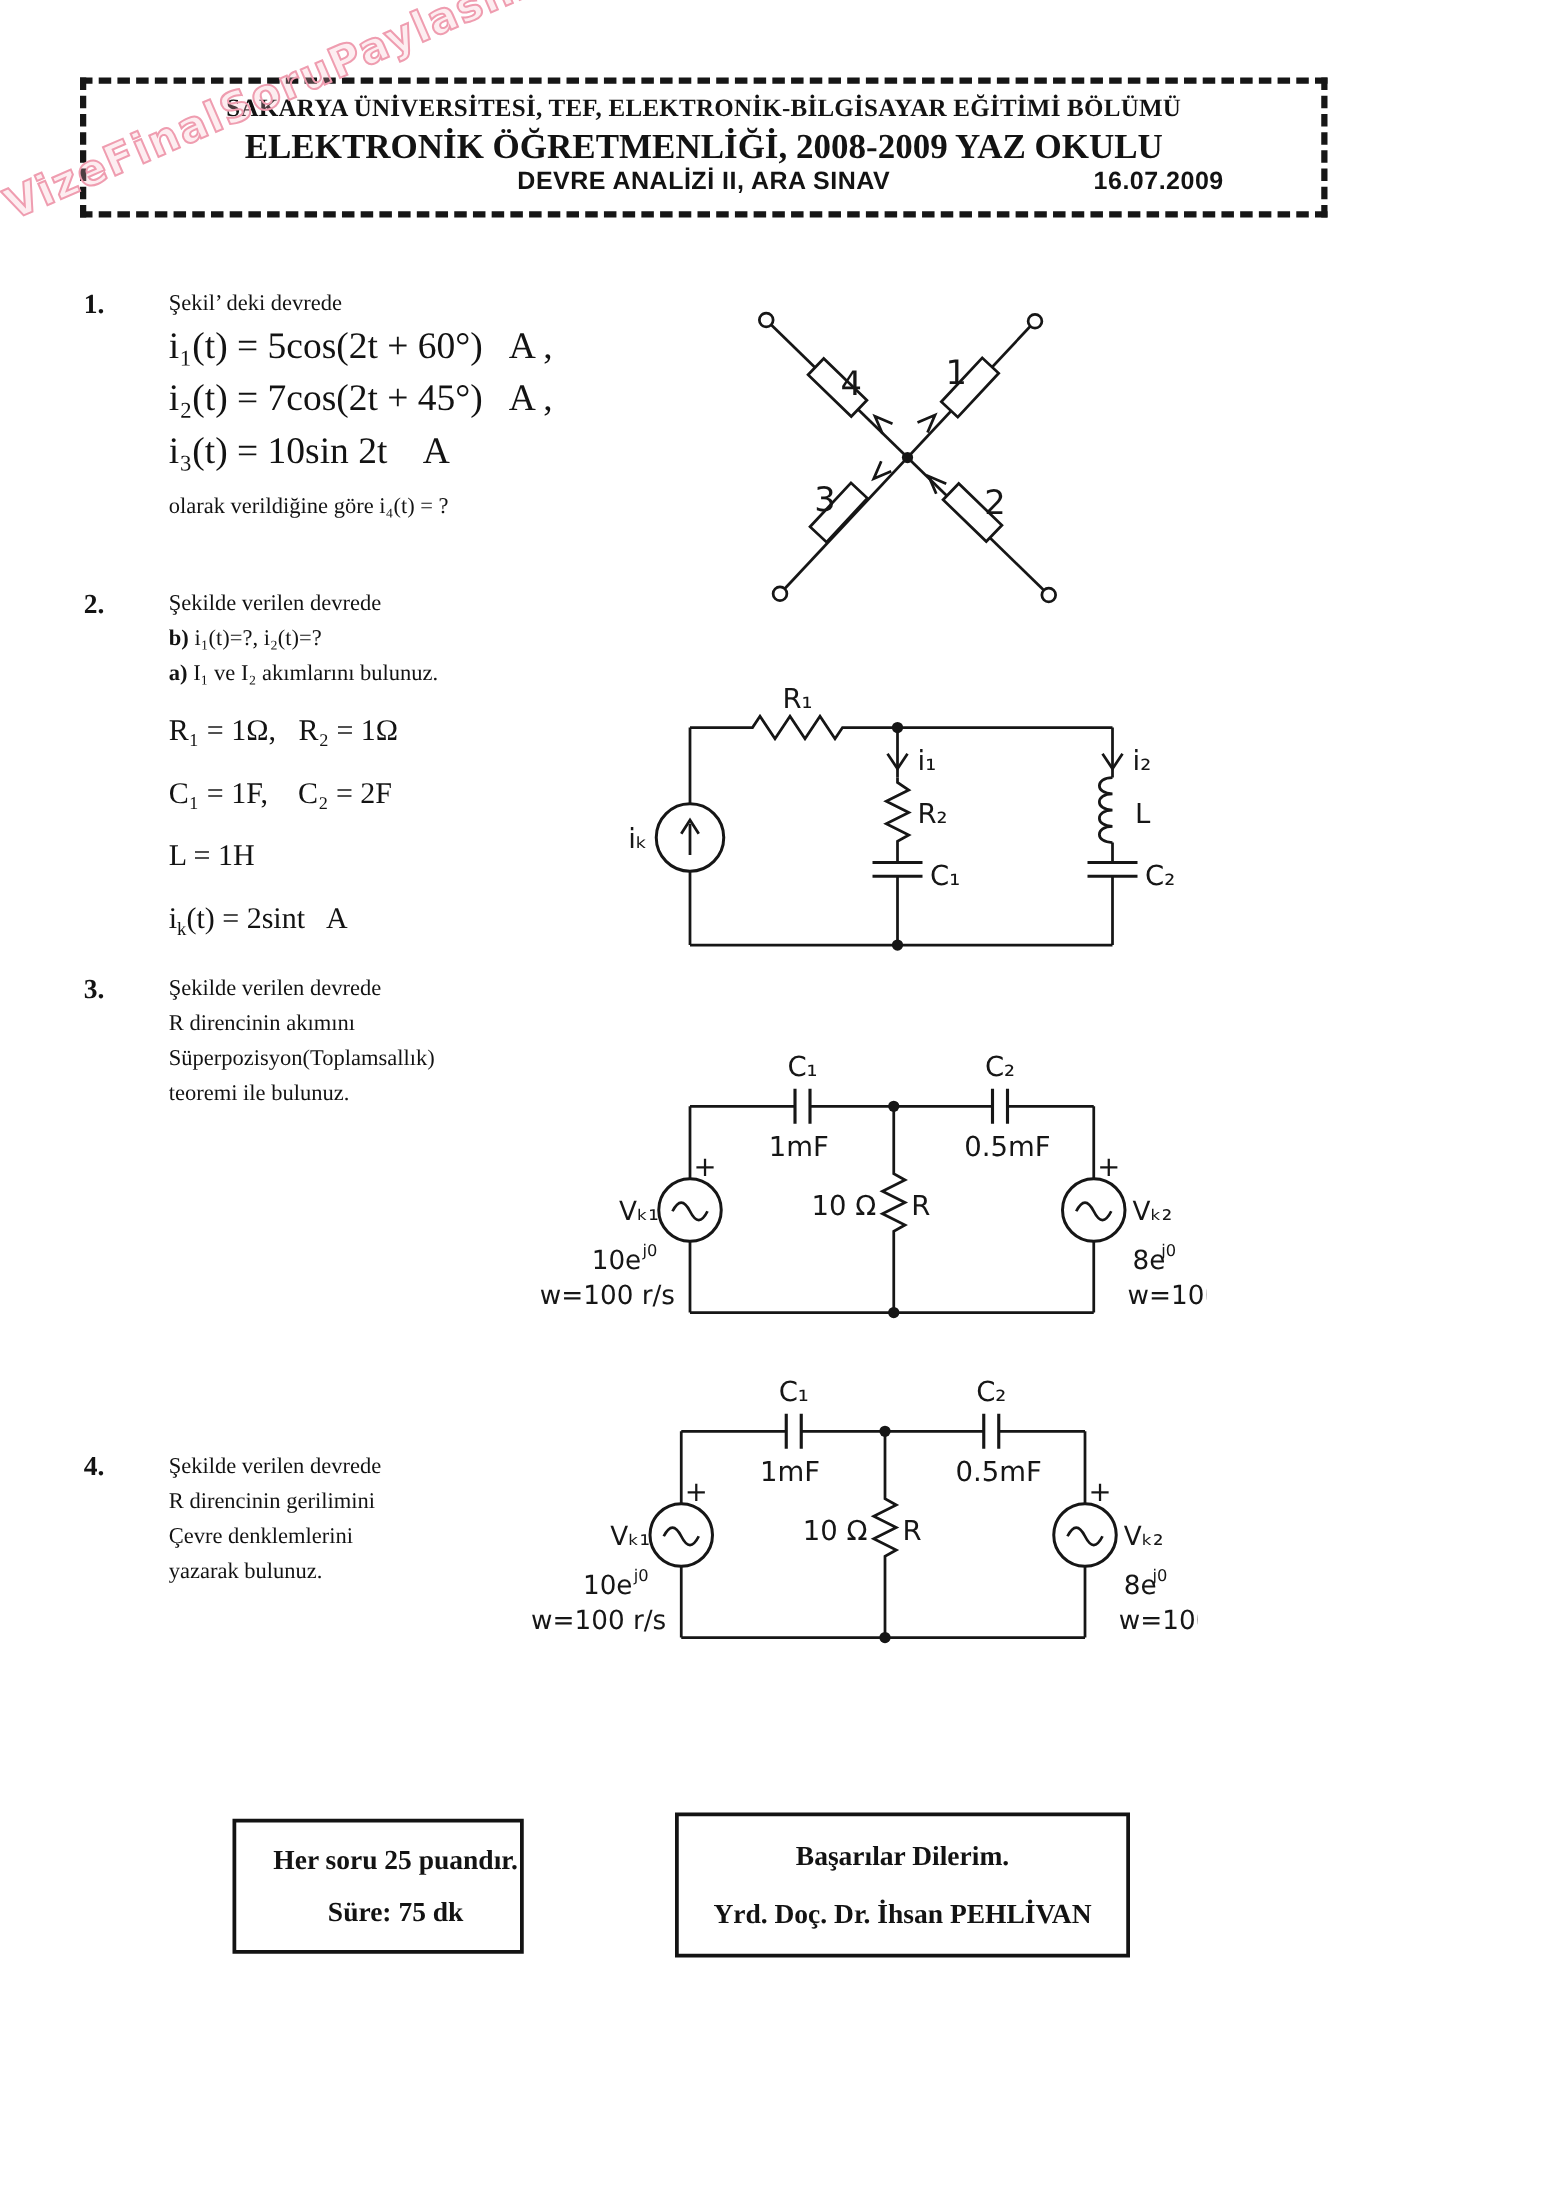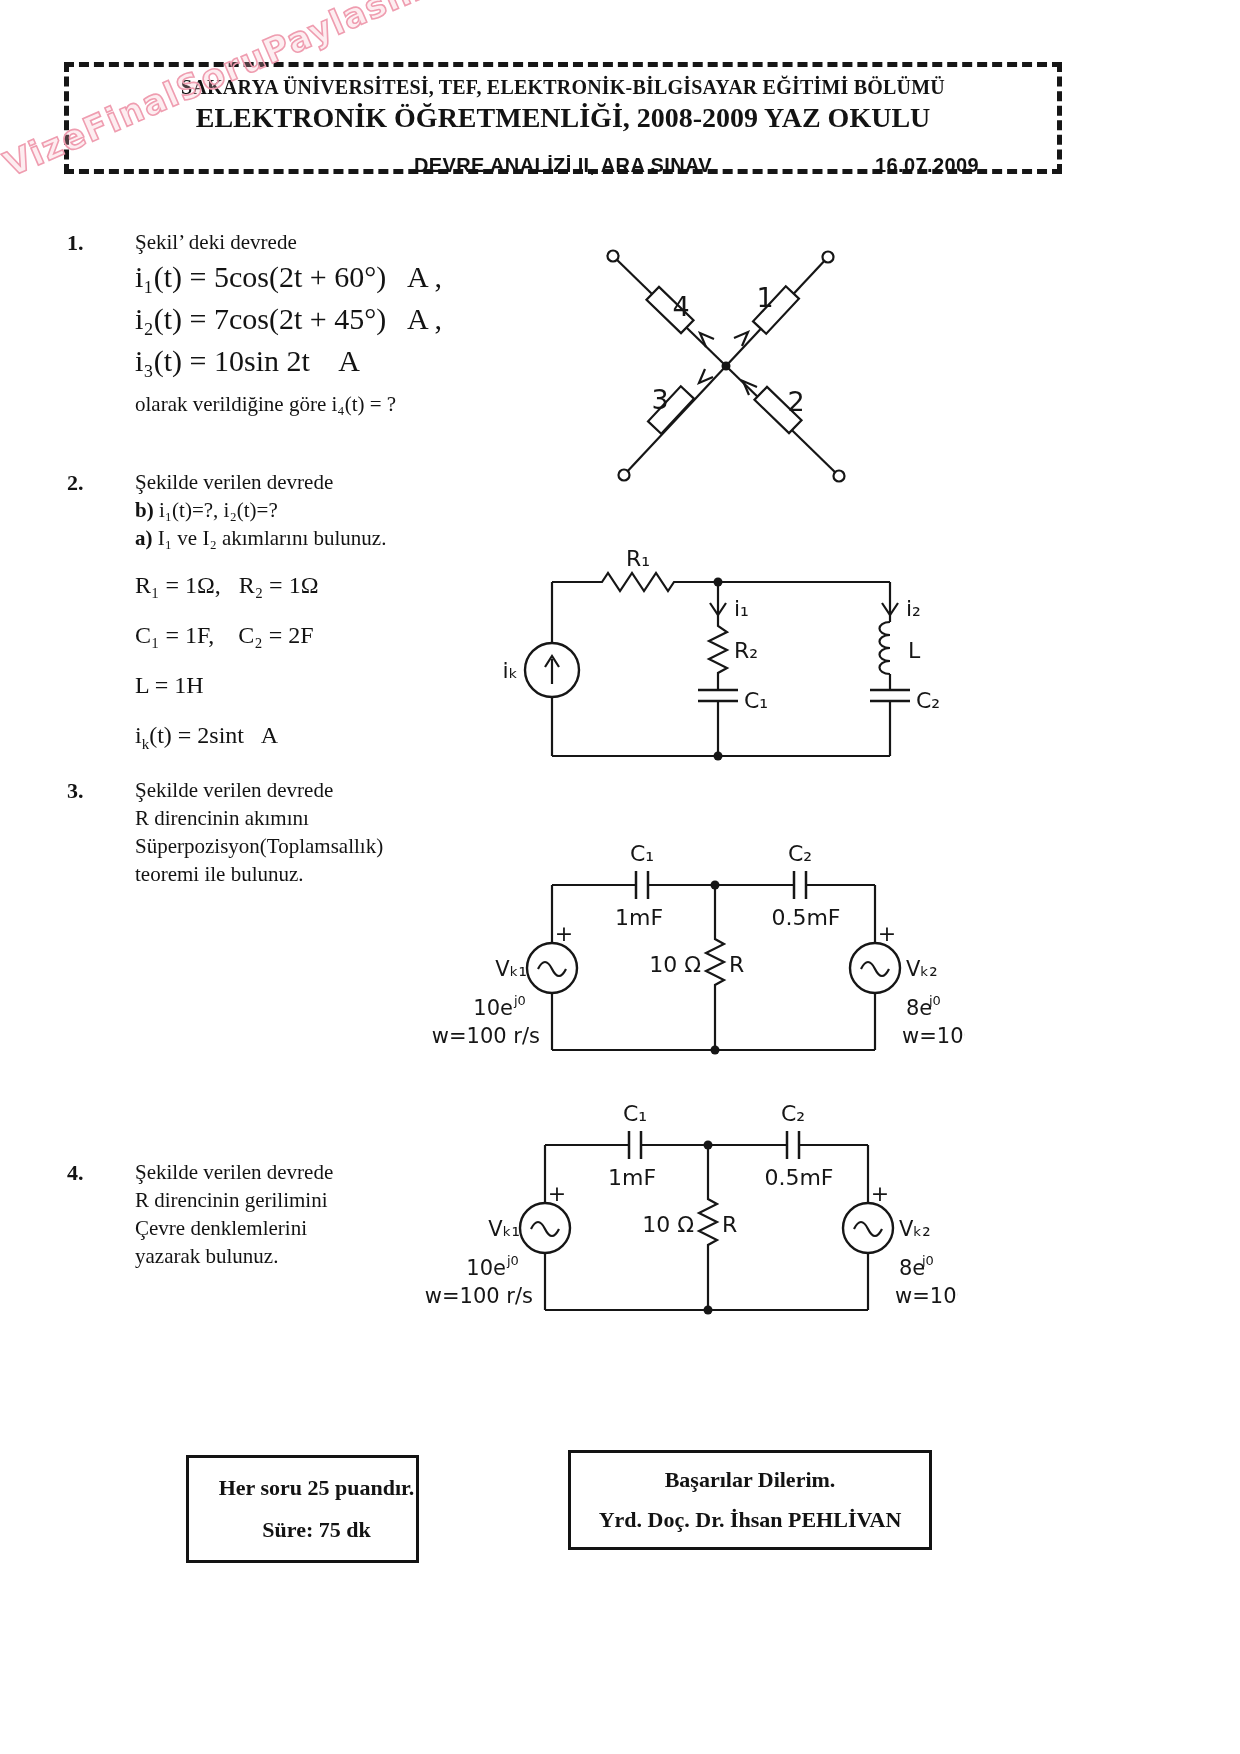"DEVRE ANALİZİ II, ARA SINAV" .hdr-l3 { margin-top: 20px -> 0 }
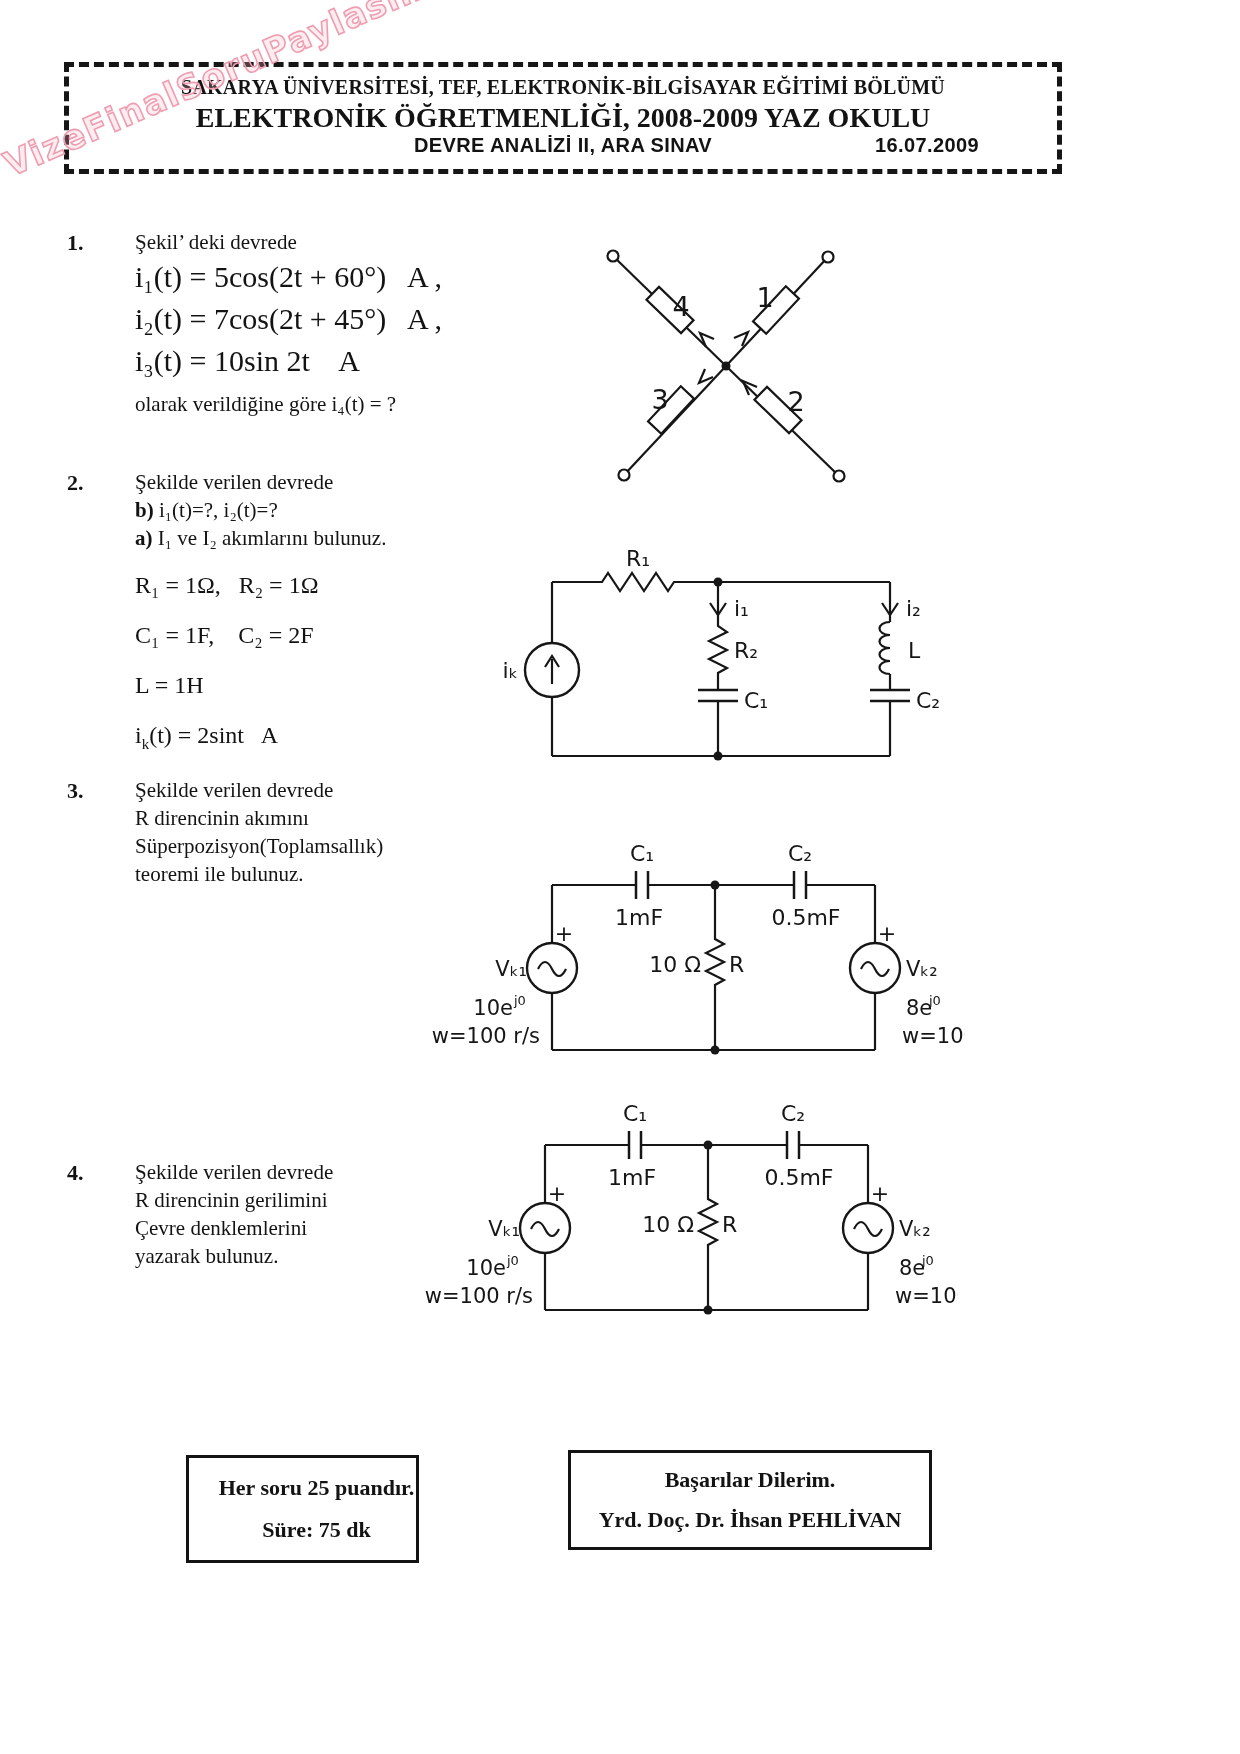"Şekil’ deki devrede" .qtext { font-size: 21px -> 18px }
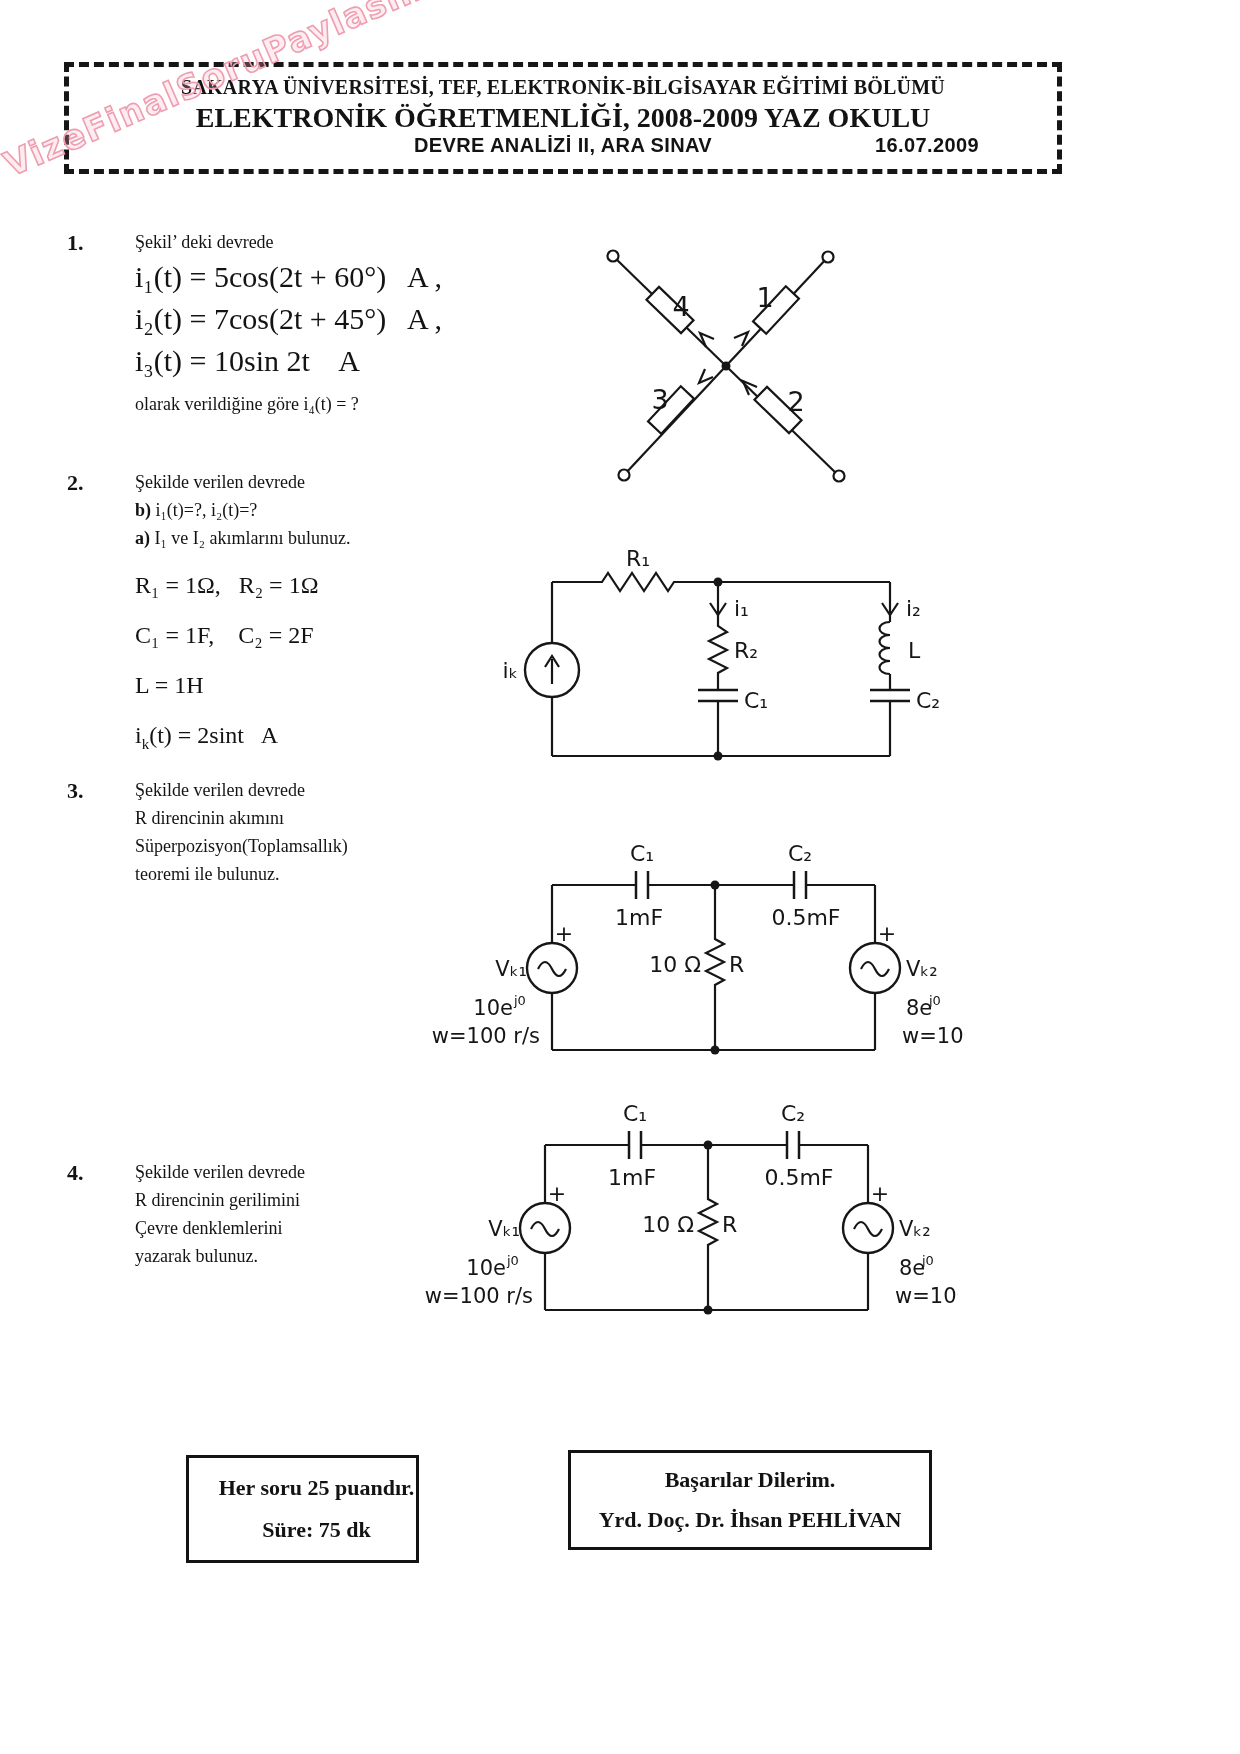"Başarılar Dilerim." div.abs { height: 100px -> 116px; left: 568px -> 540px }
